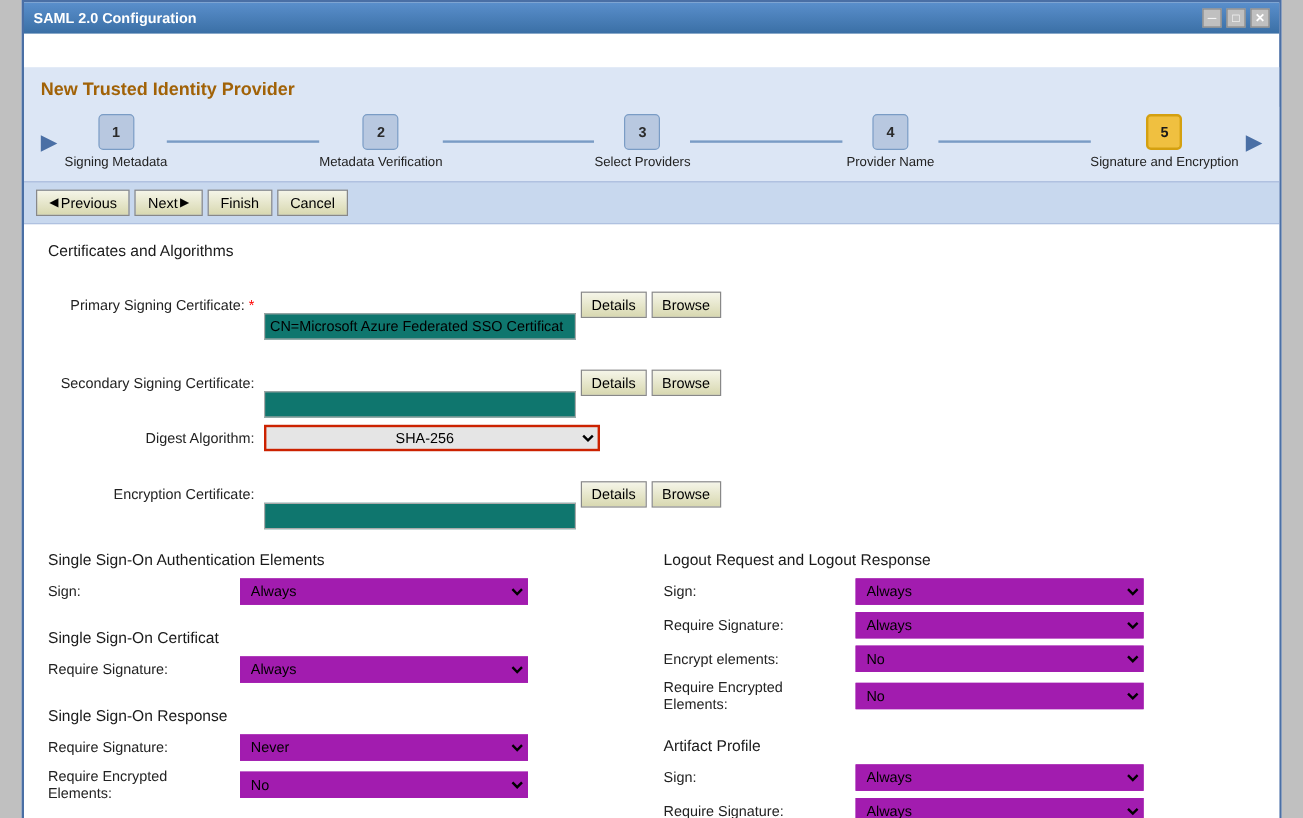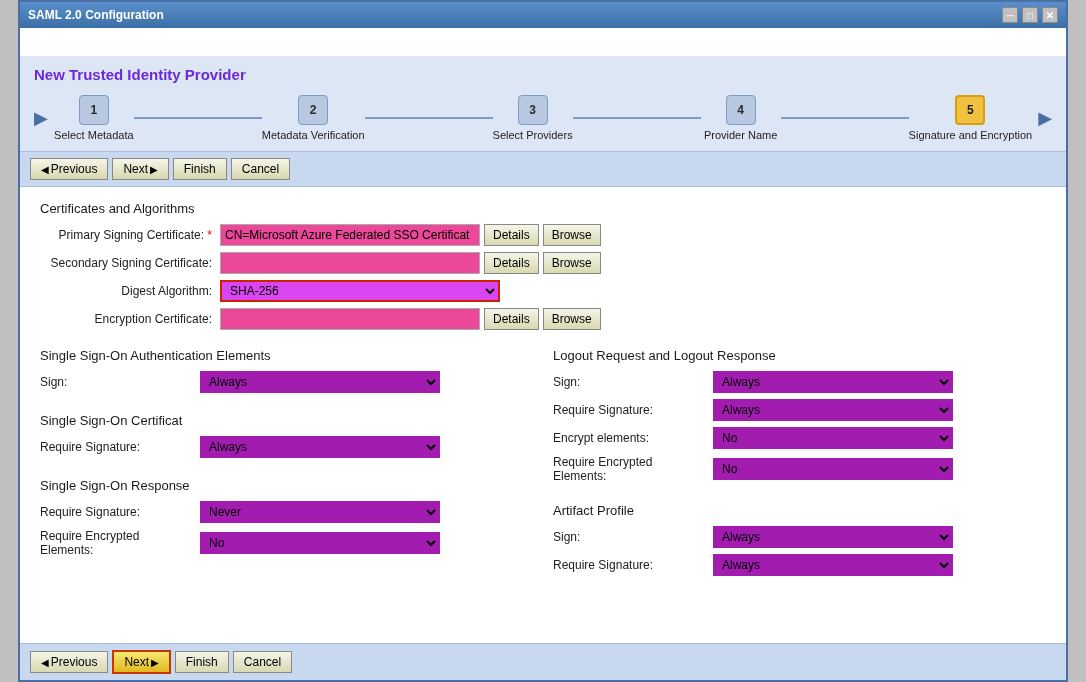"New Trusted Identity Provider" .page-title { color: #6d28d9 -> #a16207 }
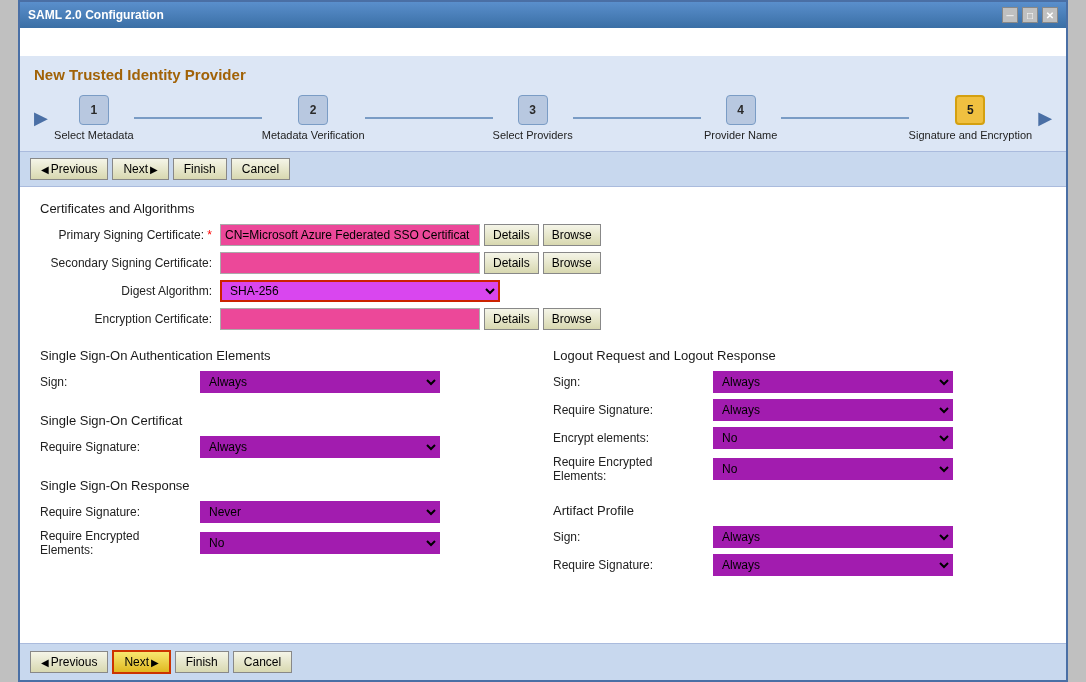"Select Metadata" div.step-label { text: Select -> Signing }
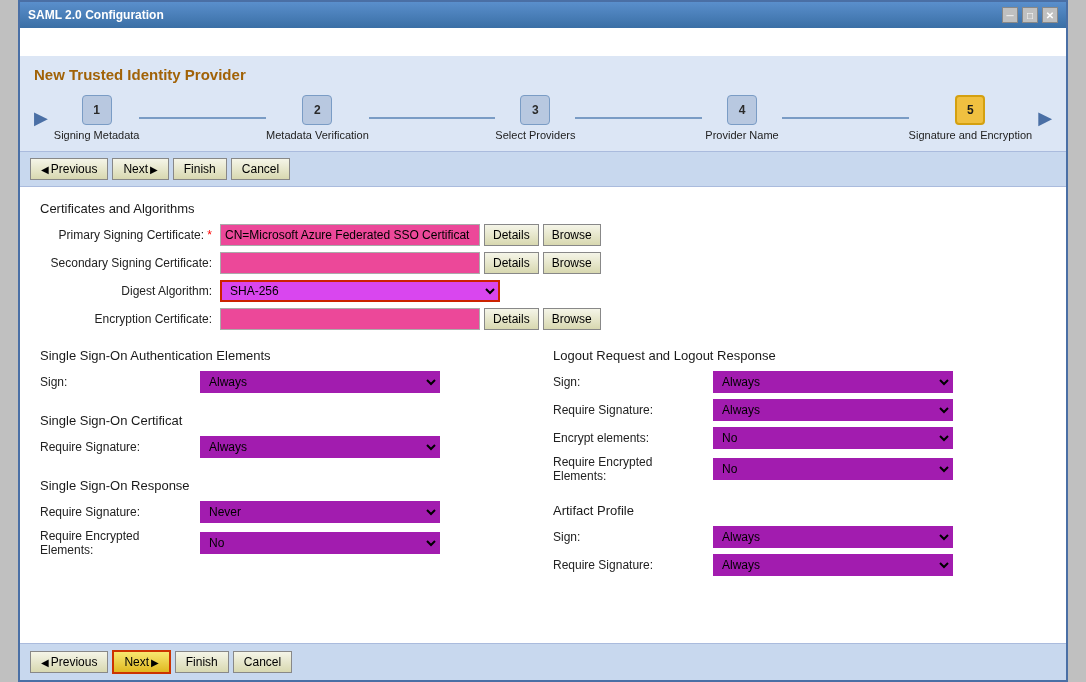"CN=Microsoft Azure Federated SSO" .form-input { background: #ec4899 -> #0f766e; margin-top: none -> 37px }
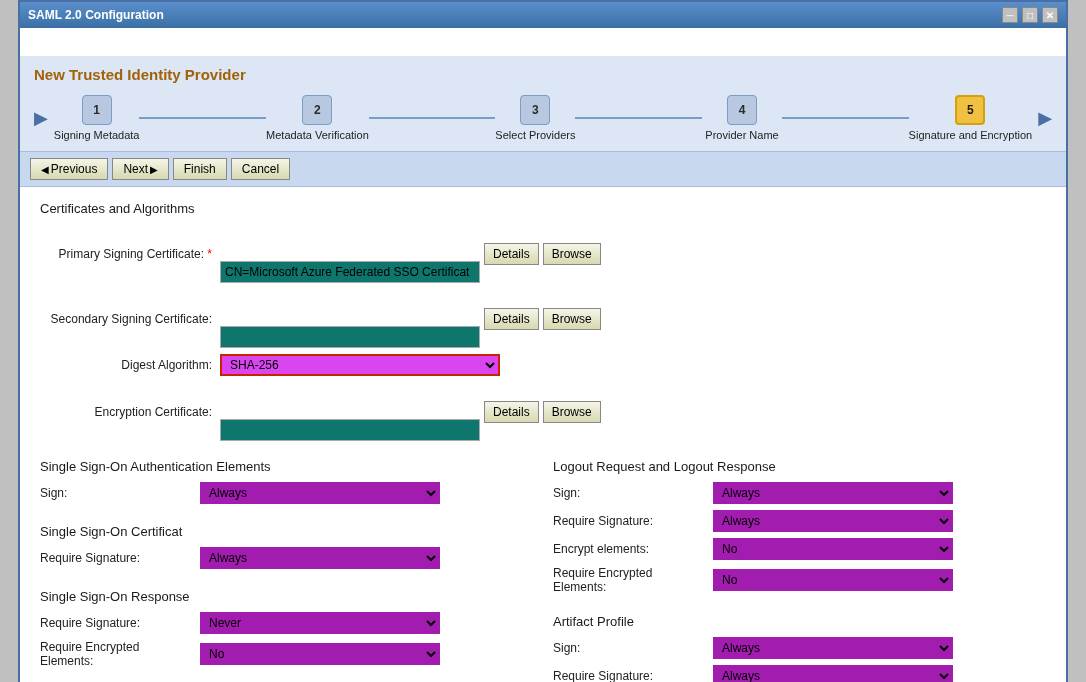"SHA-256" .form-select { background: #d946ef -> #e5e5e5; text-align: none -> center }
